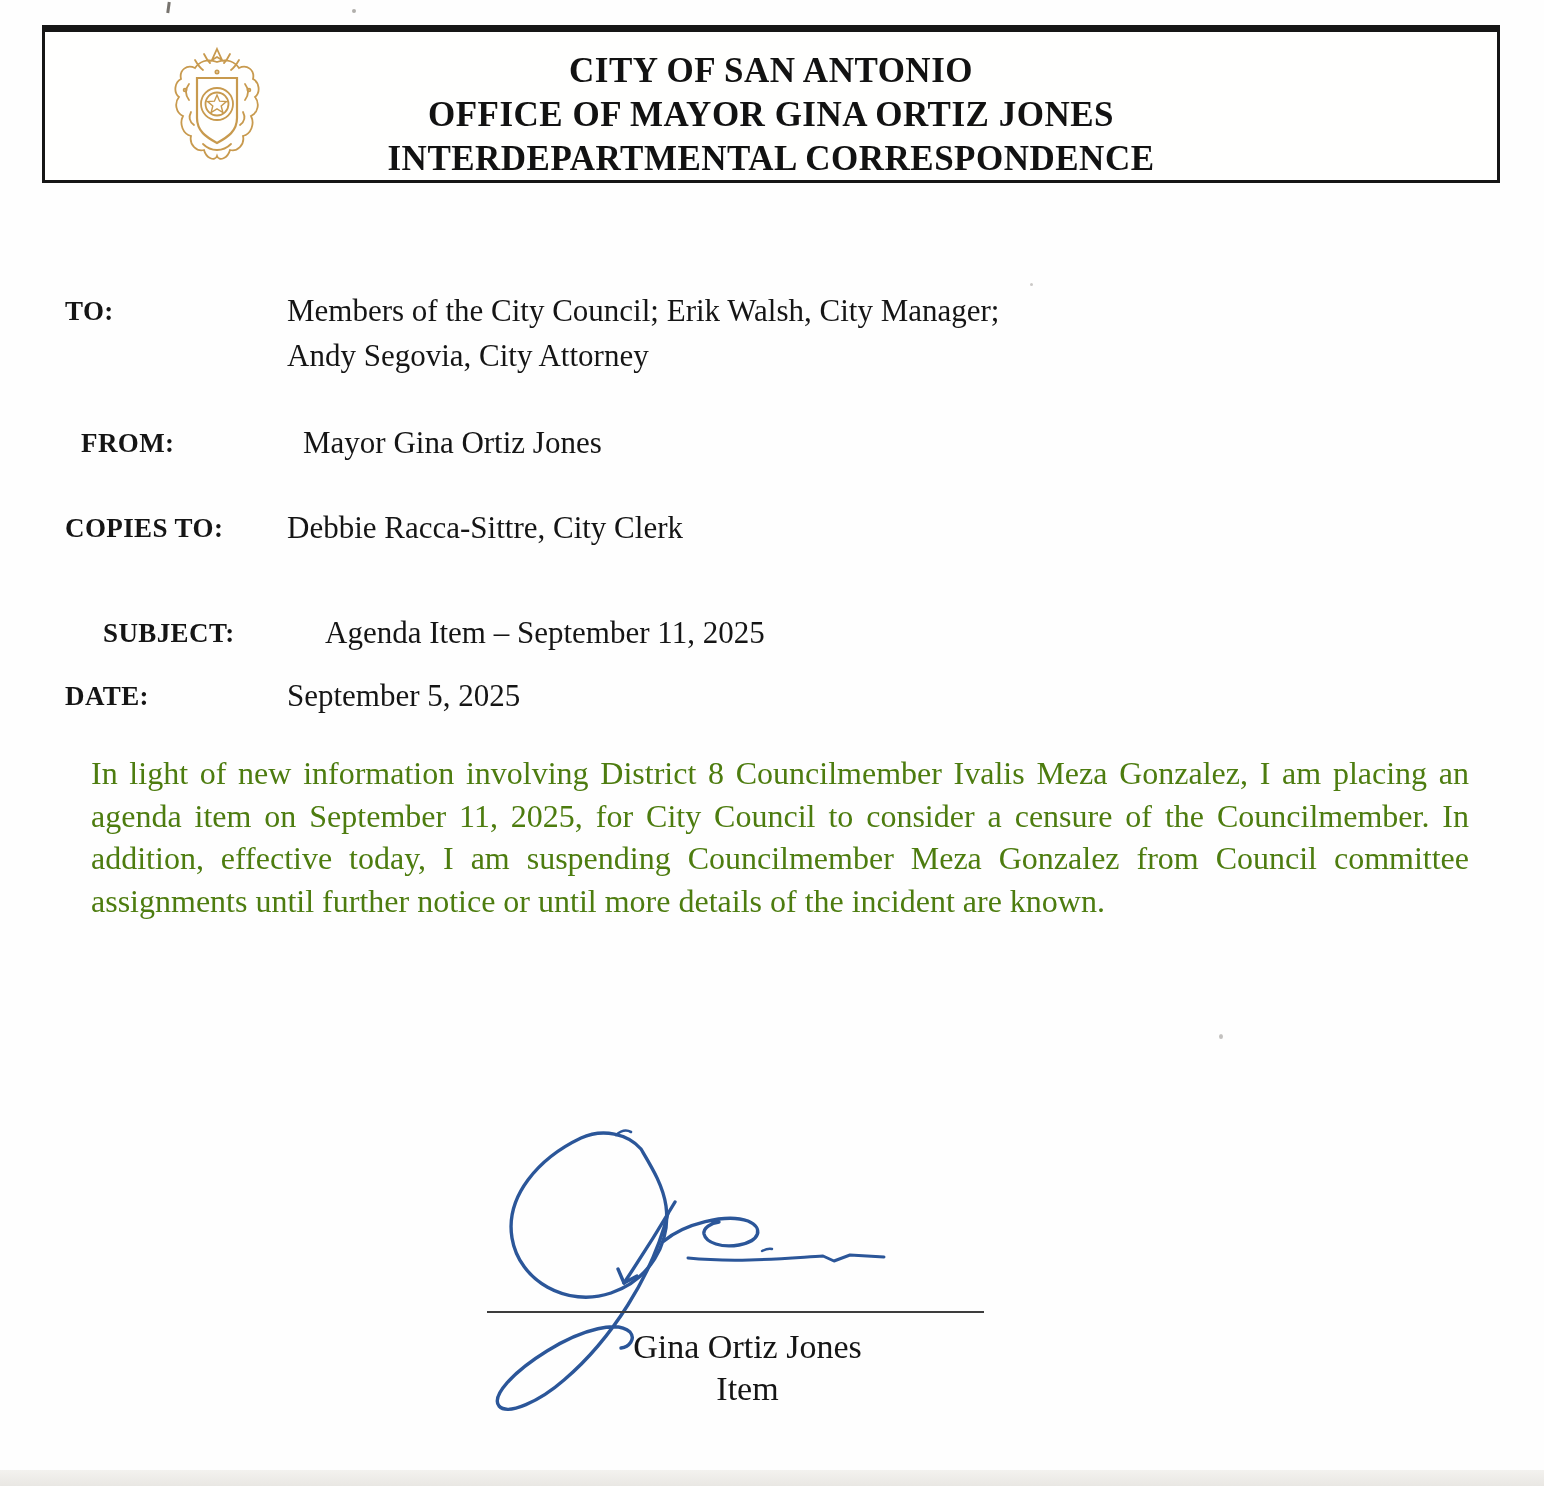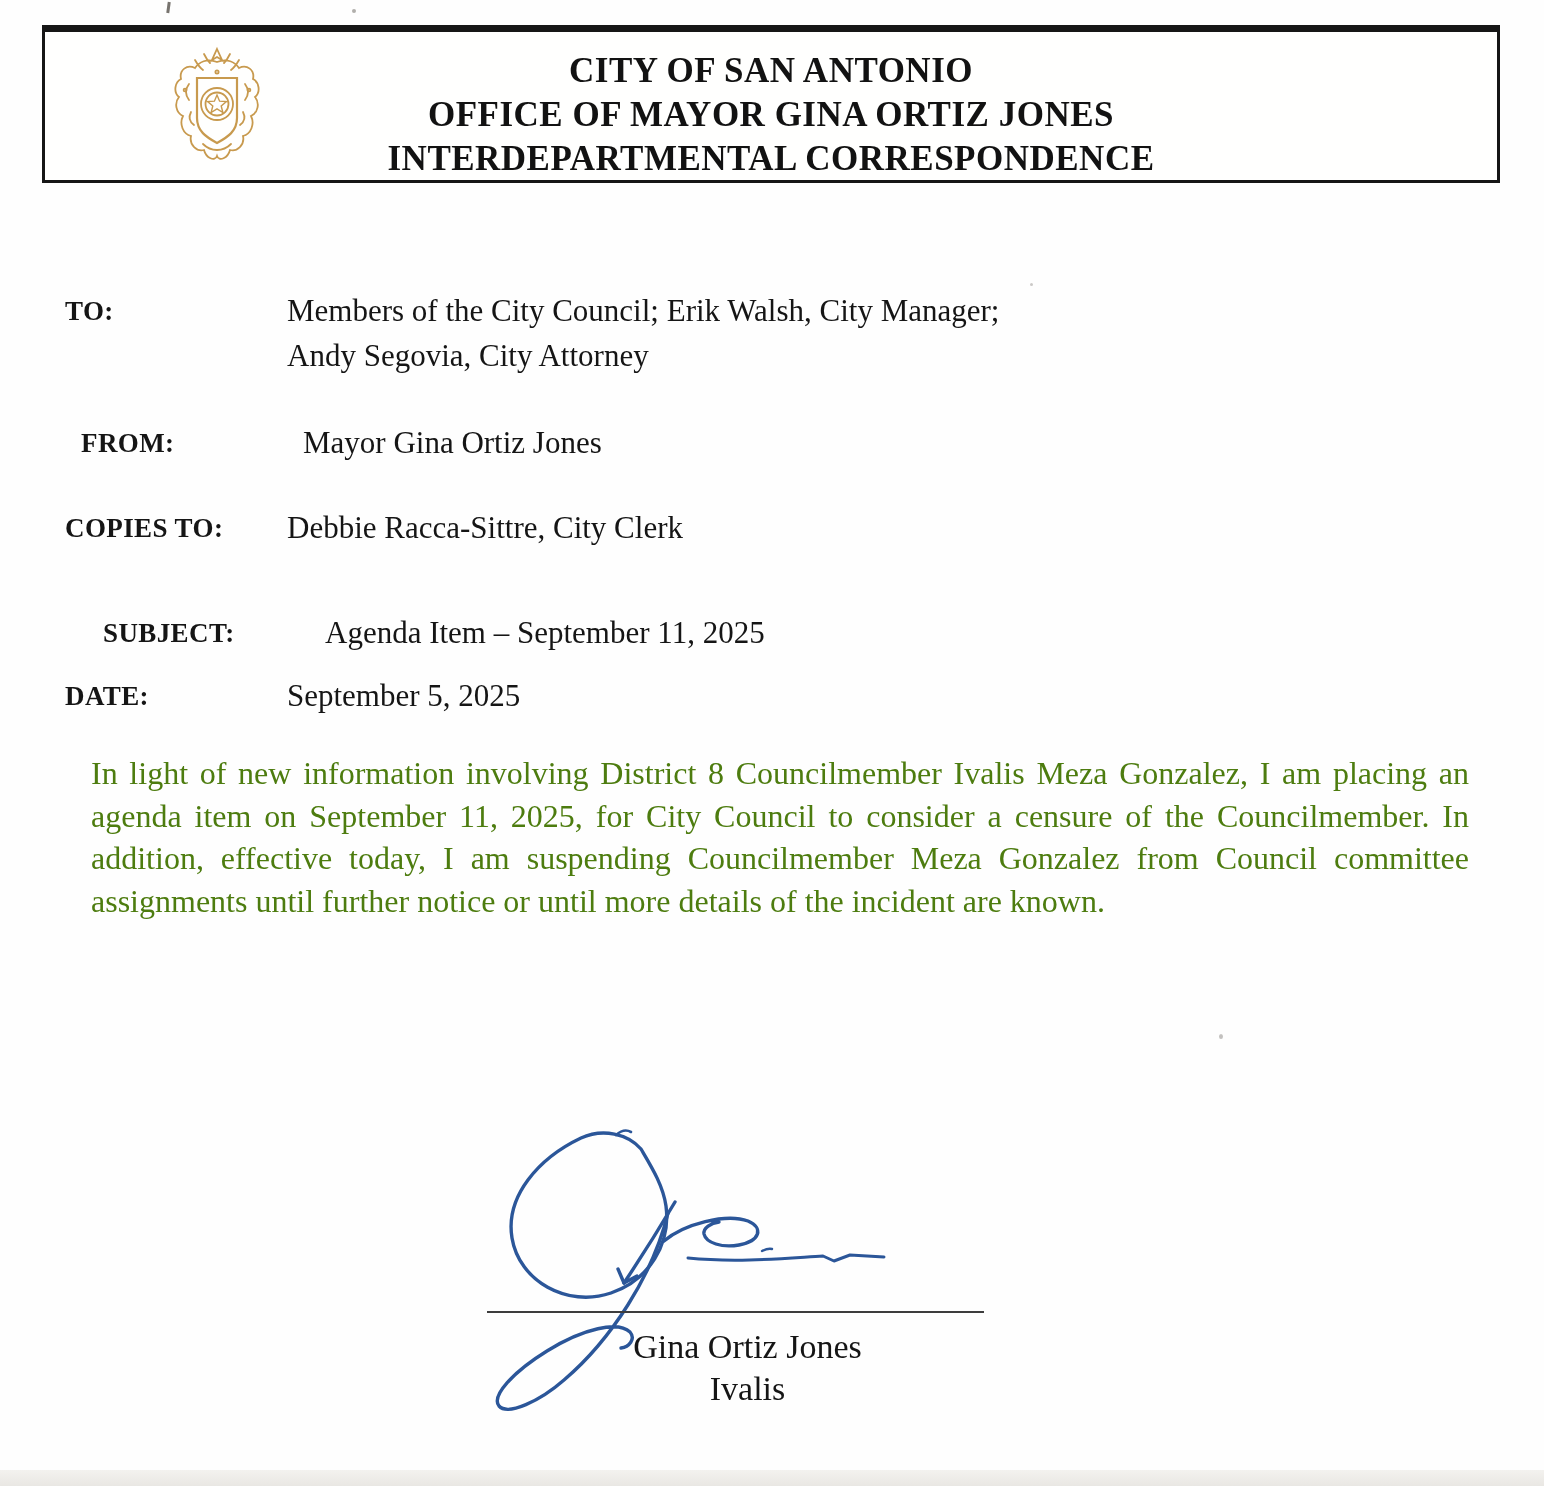"Ivalis" div { text: Ivalis -> Item }
